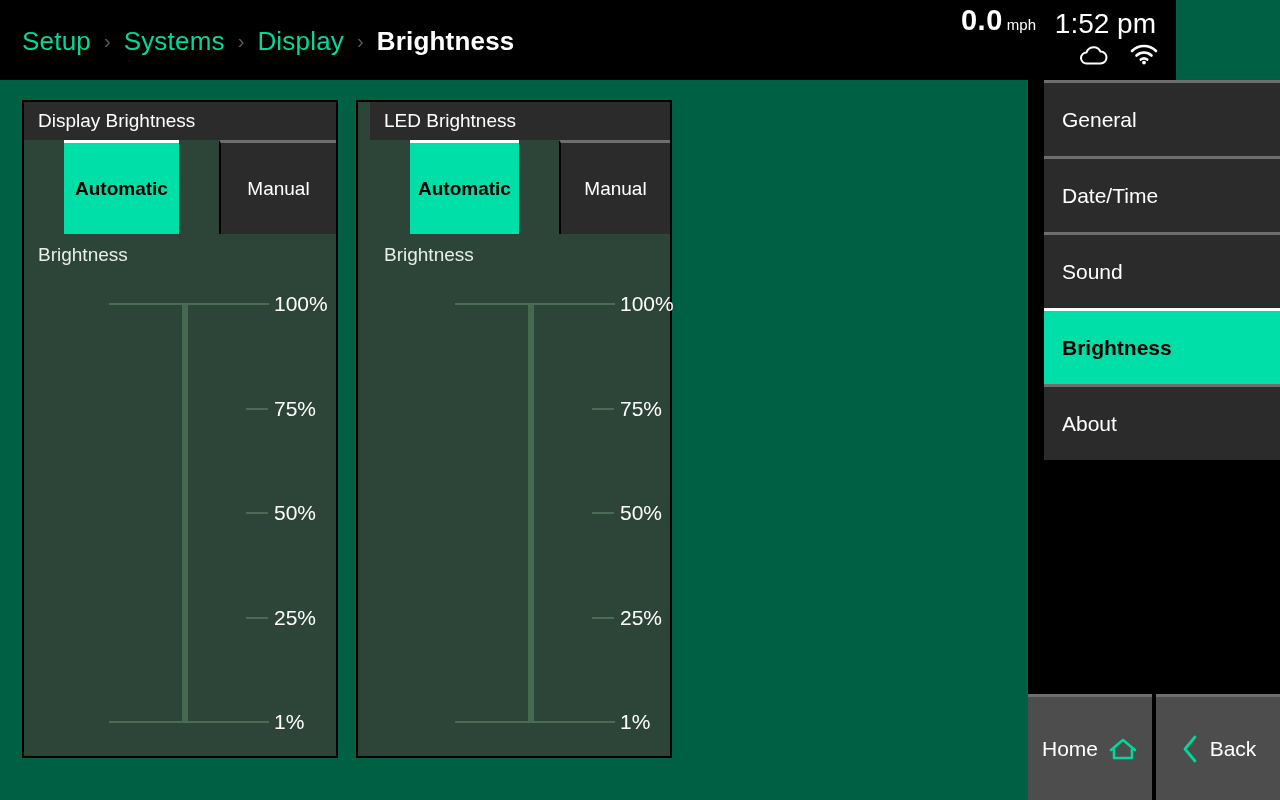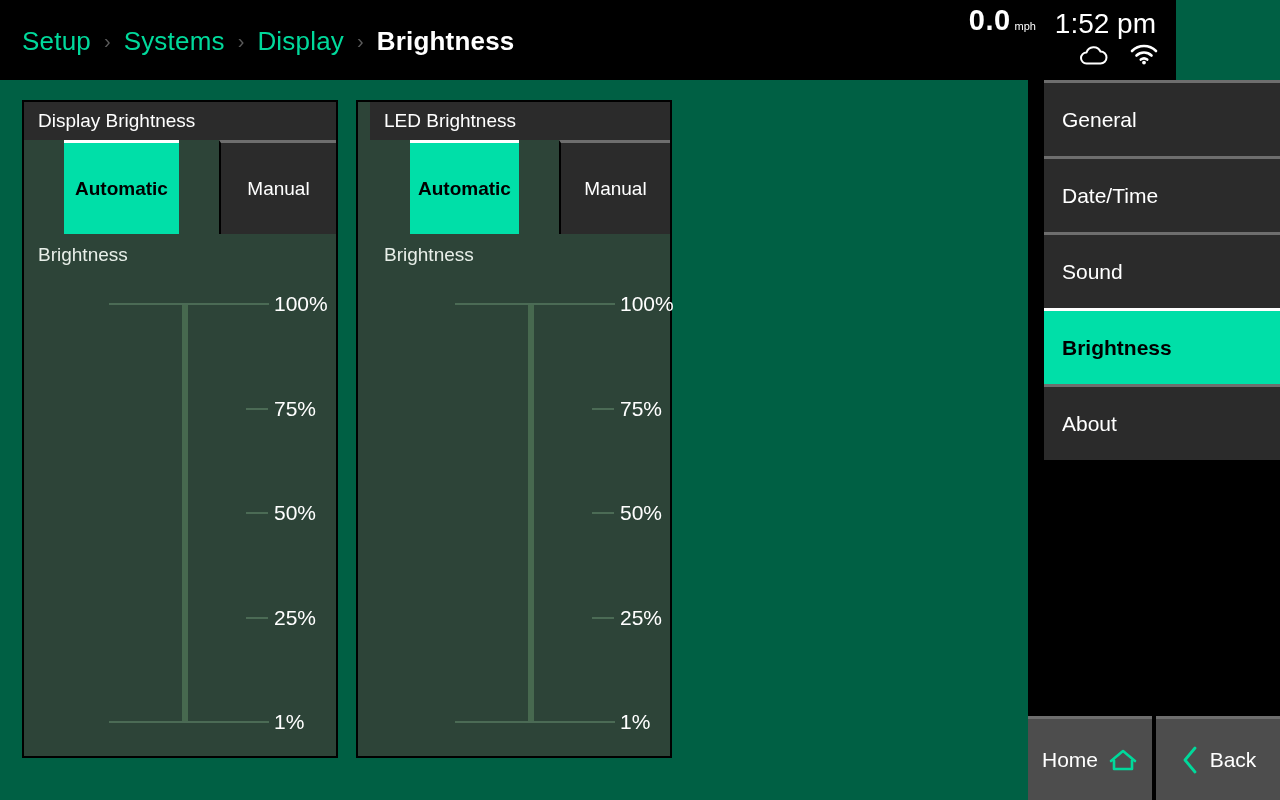"mph" .speed-unit { font-size: 11px -> 15px }
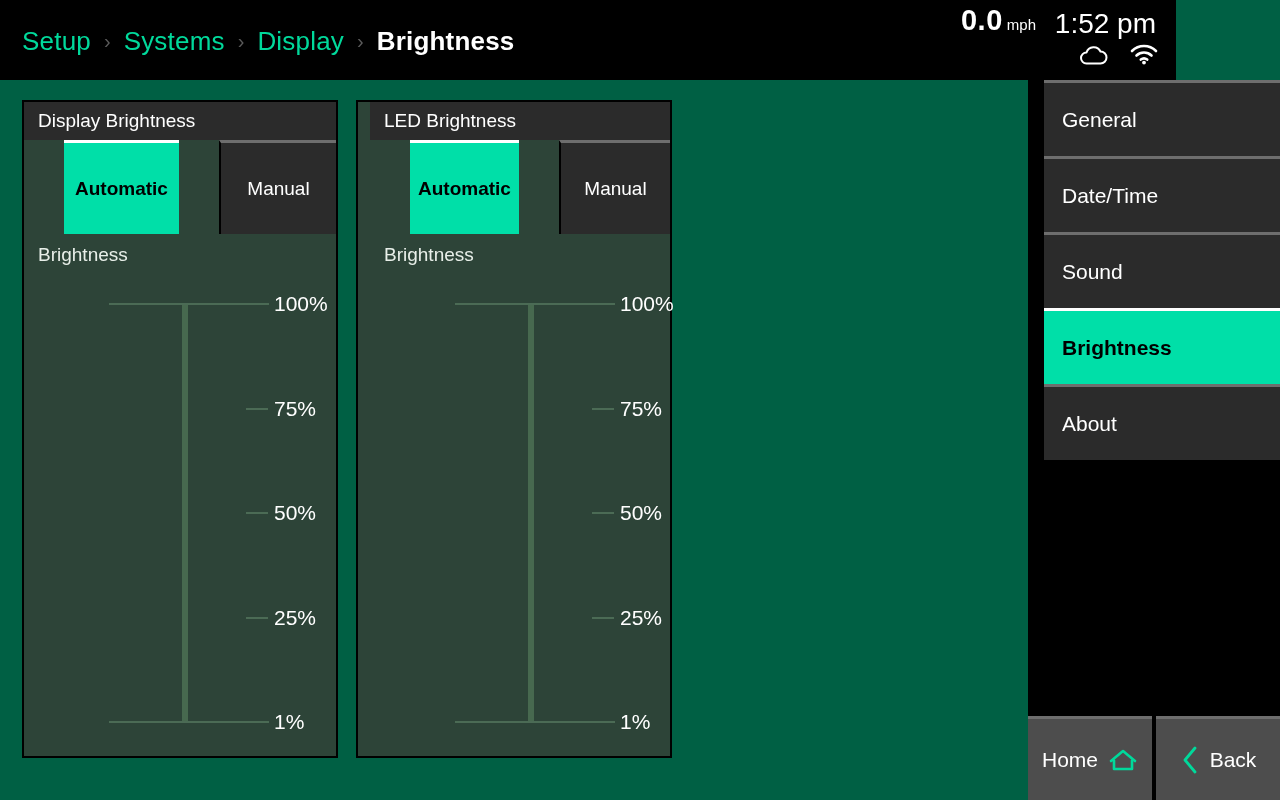"Home" .navbar { height: 84px -> 106px }
